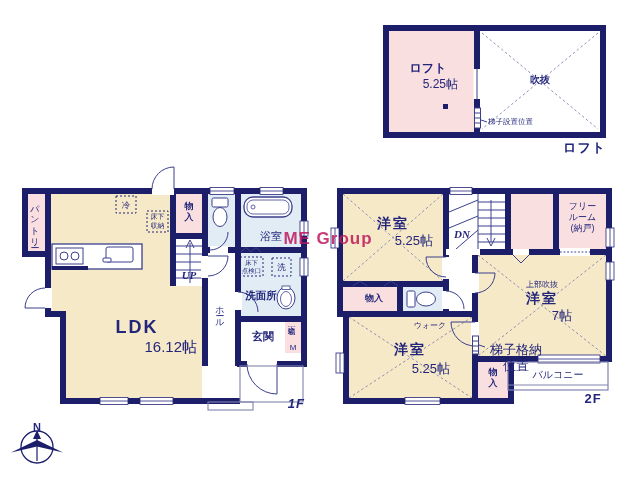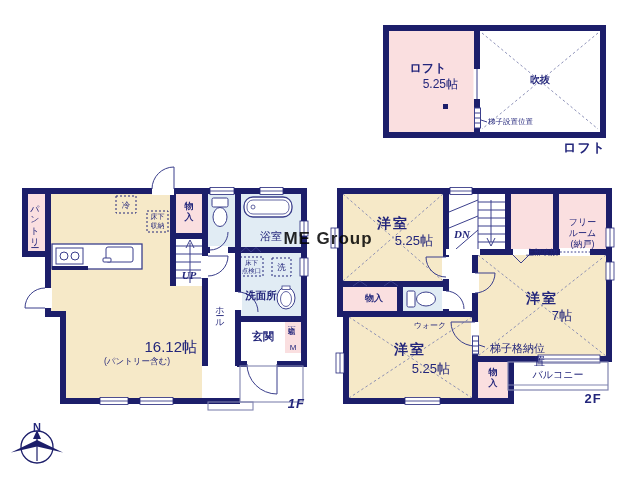"フリー" div.lbl { top: 217px -> 201px }
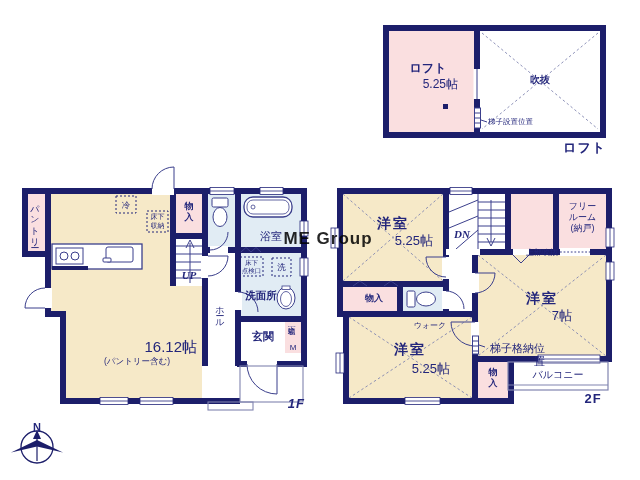"ME Group" .wm { color: #000000 -> #be185d }
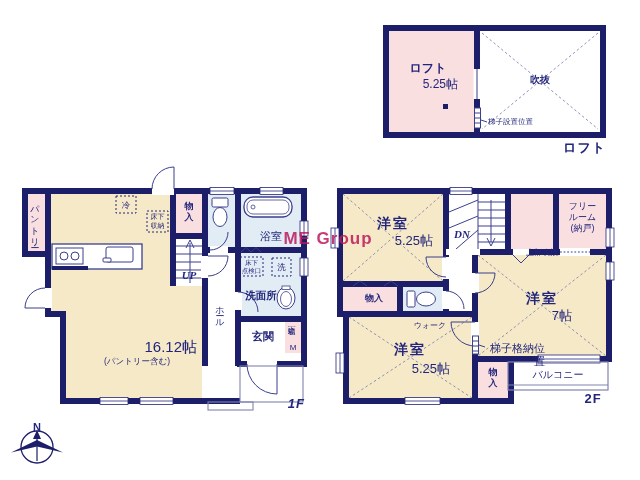"上部吹抜" div.lbl { top: 248px -> 280px }
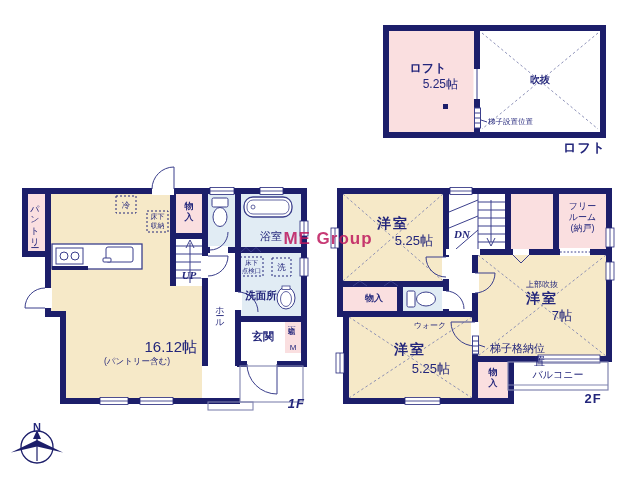"LDK" div.lbl { html: none -> <div>LDK</div> }
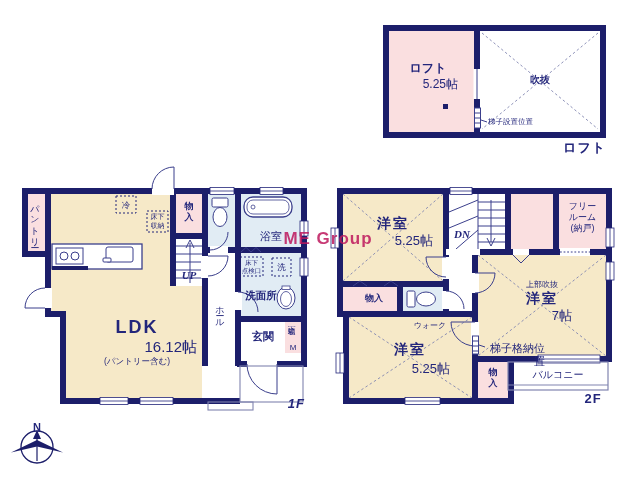"梯子格納位置" div.lbl { font-size: 11px -> 13px; text-align: right -> center }
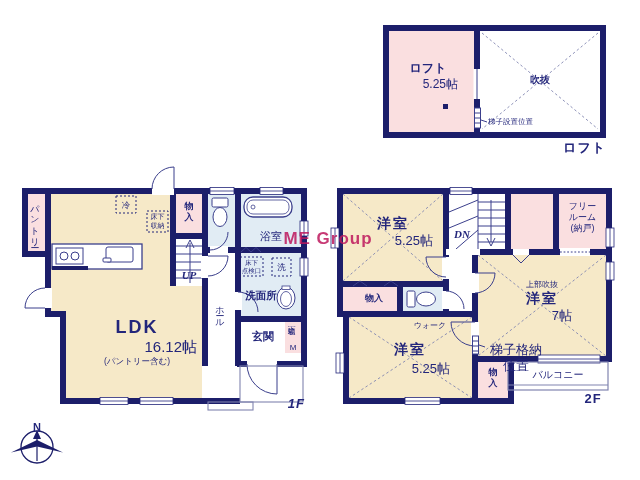"(パントリー含む)" div.lbl { html: <div>(パントリー含む)</div> -> none }
